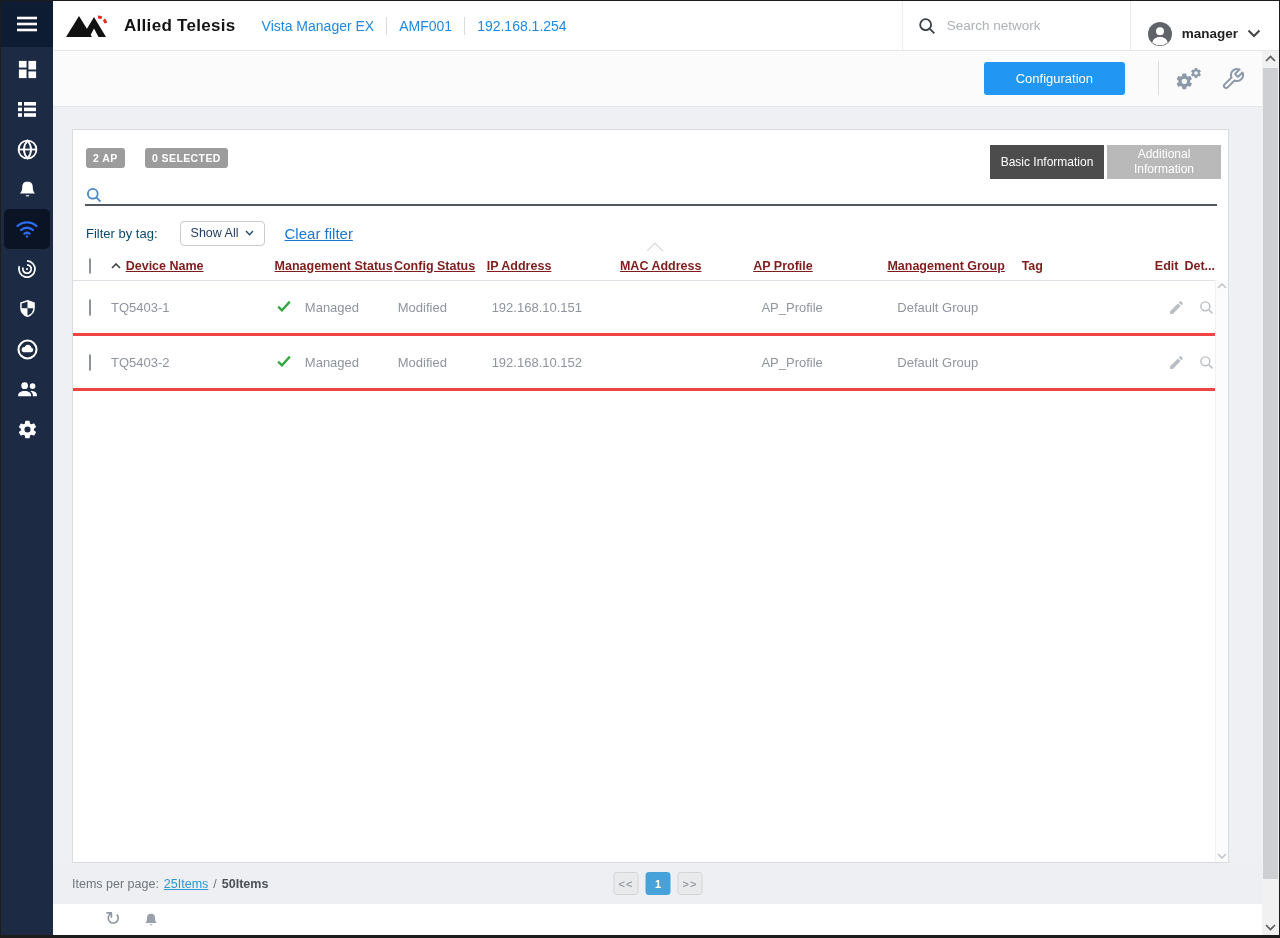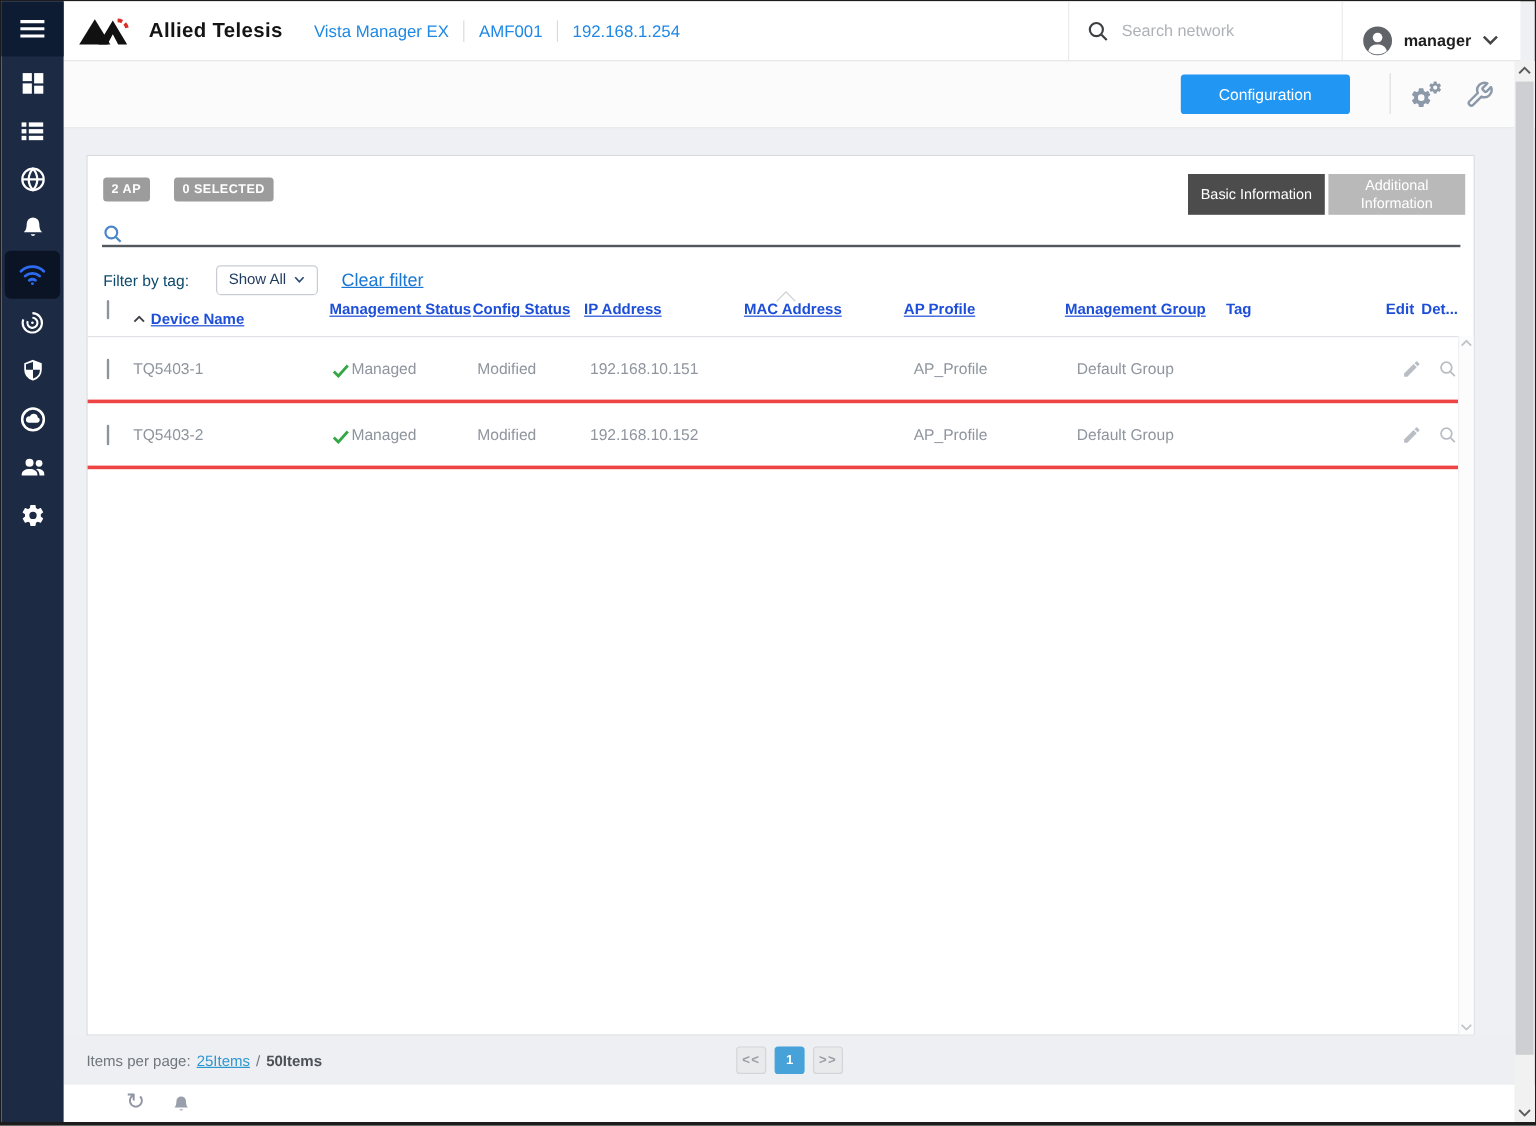"Allied Telesis" .top-header { right: 12px -> 0 }
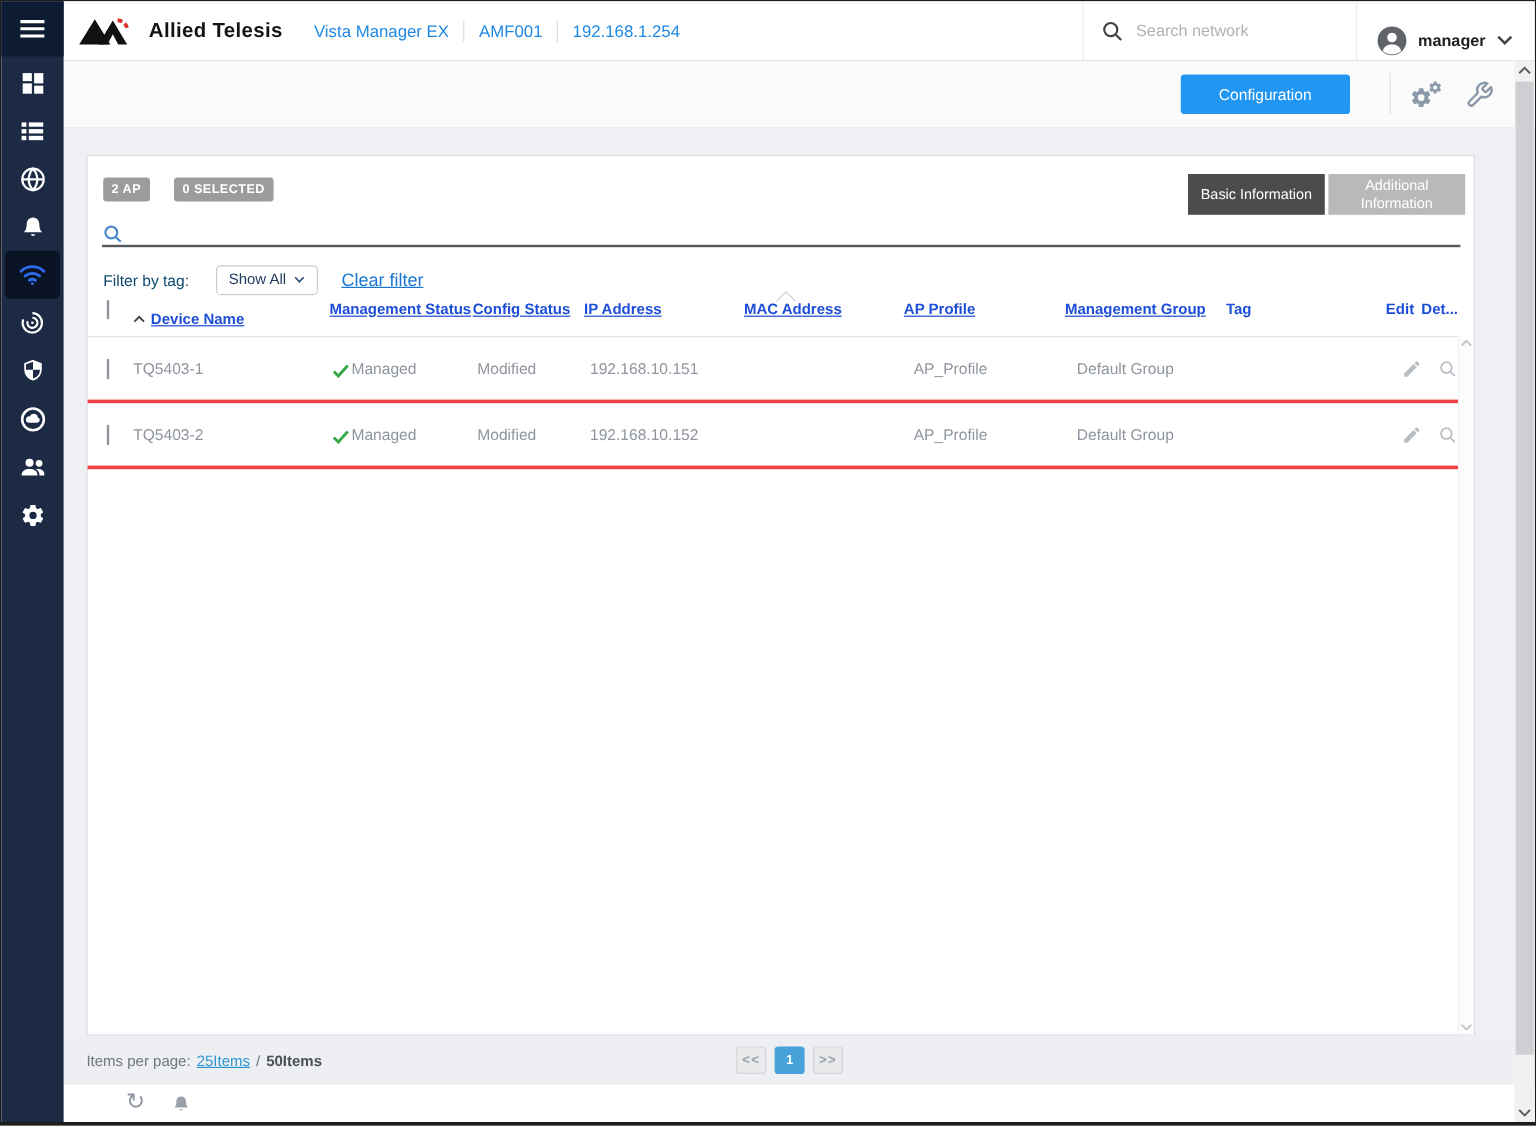"Device Name" .thead { align-items: none -> center; color: #1d4ed8 -> #7f1d1d }
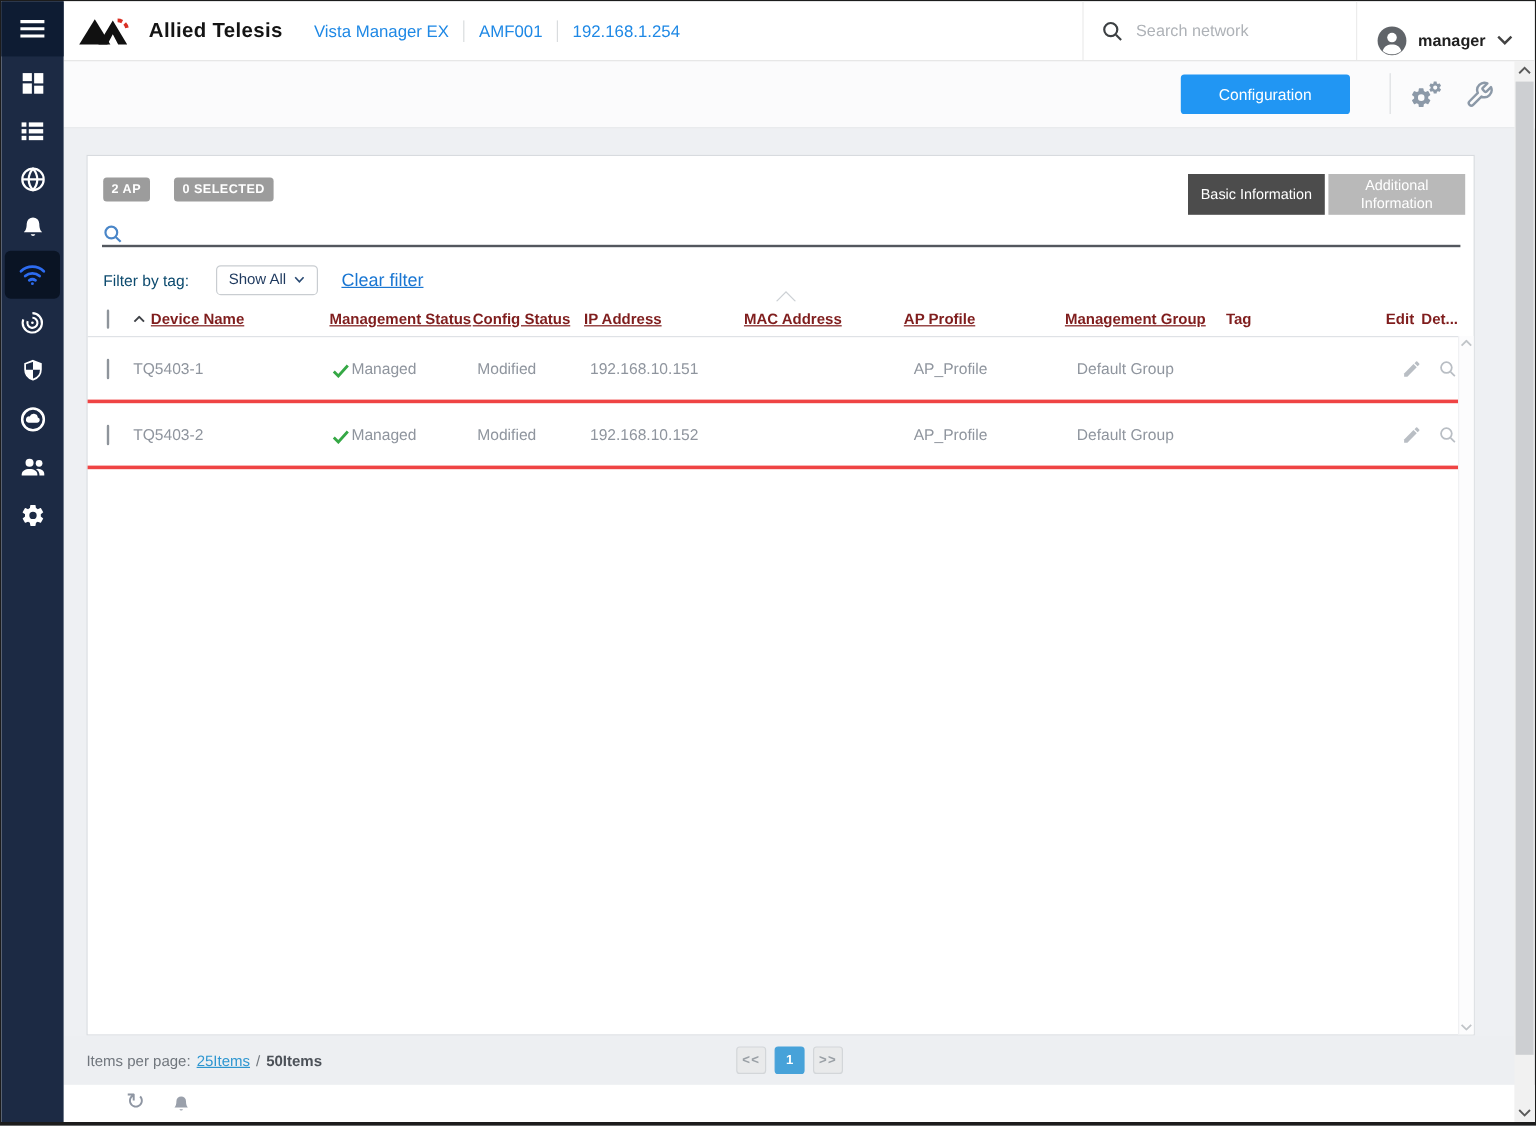"Managed" .status-cell { align-items: flex-end -> flex-start; gap: 2px -> 14px }
